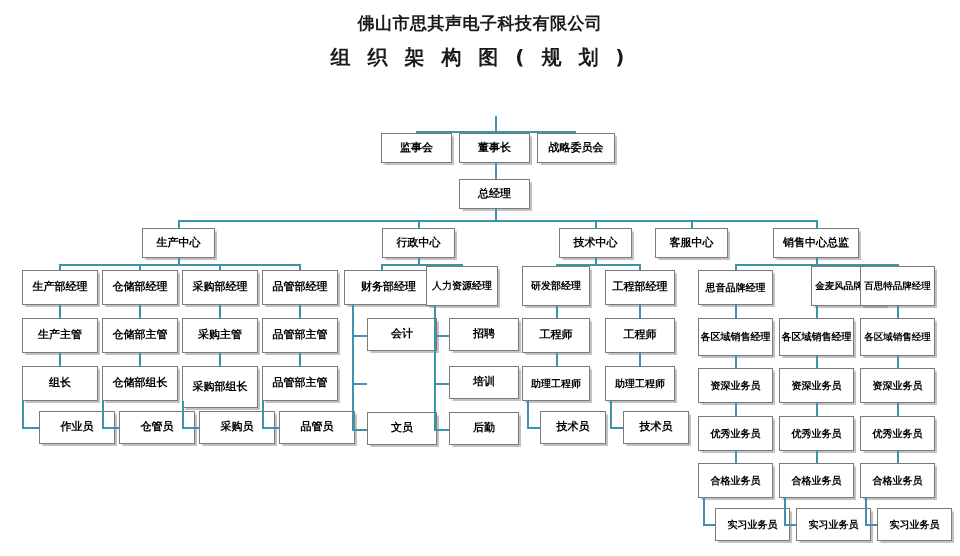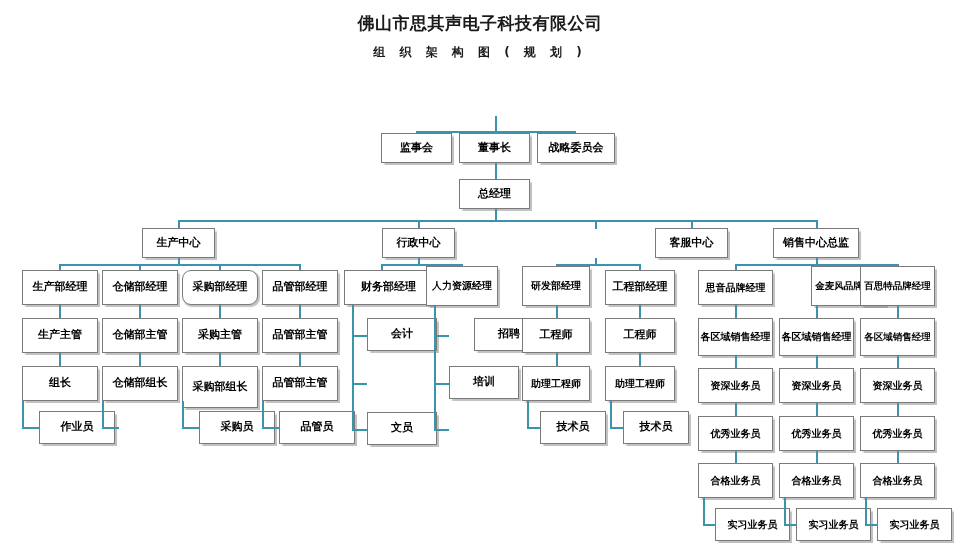"组 织 架 构 图" .ttl2 { font-size: 12px -> 20px }
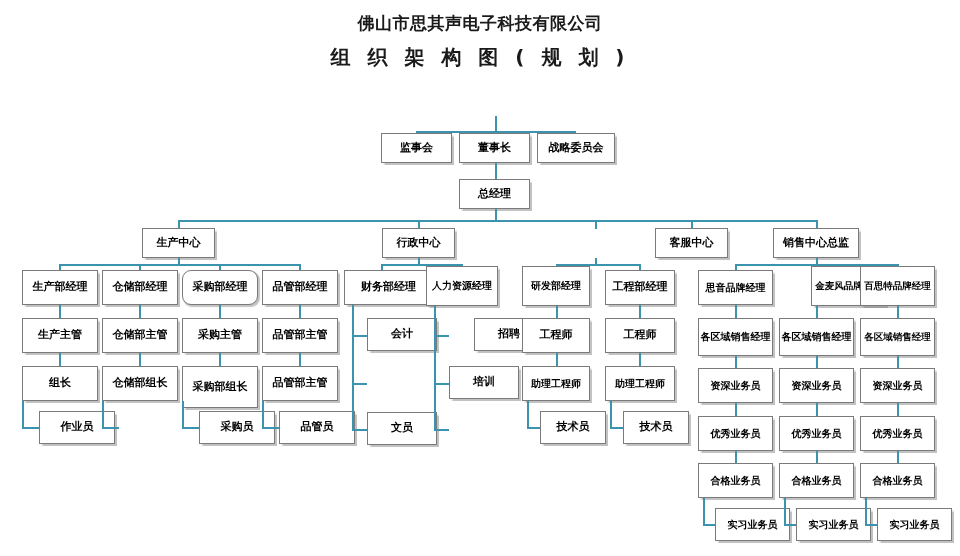"技术中心" div.node { html: none -> <div>技术中心</div> }
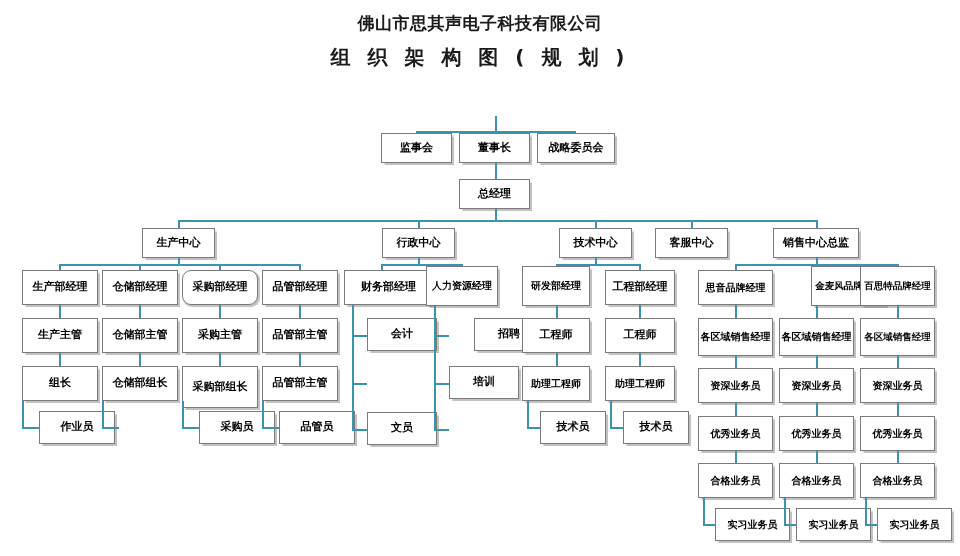"采购部经理" div.node { border-radius: 9px -> none }
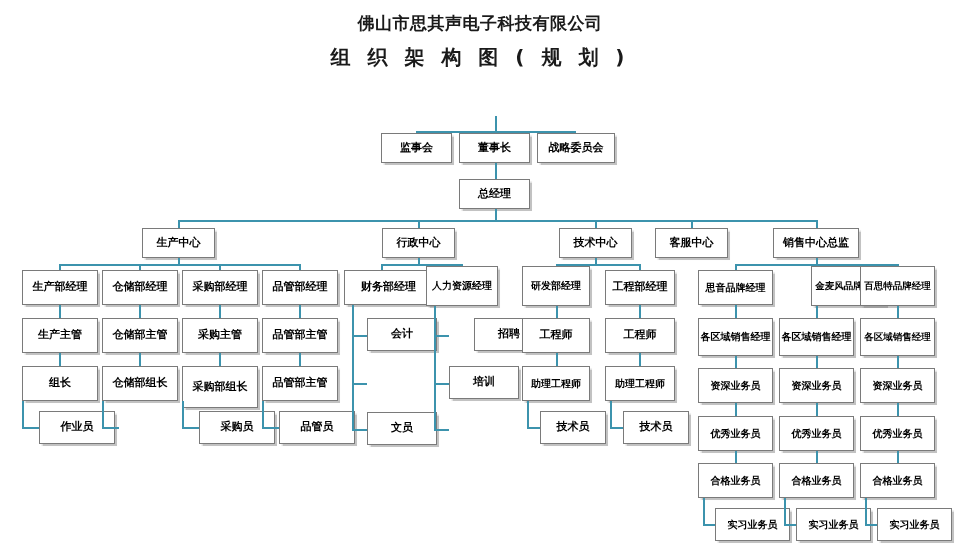"招聘" div.node { left: 474px -> 449px }
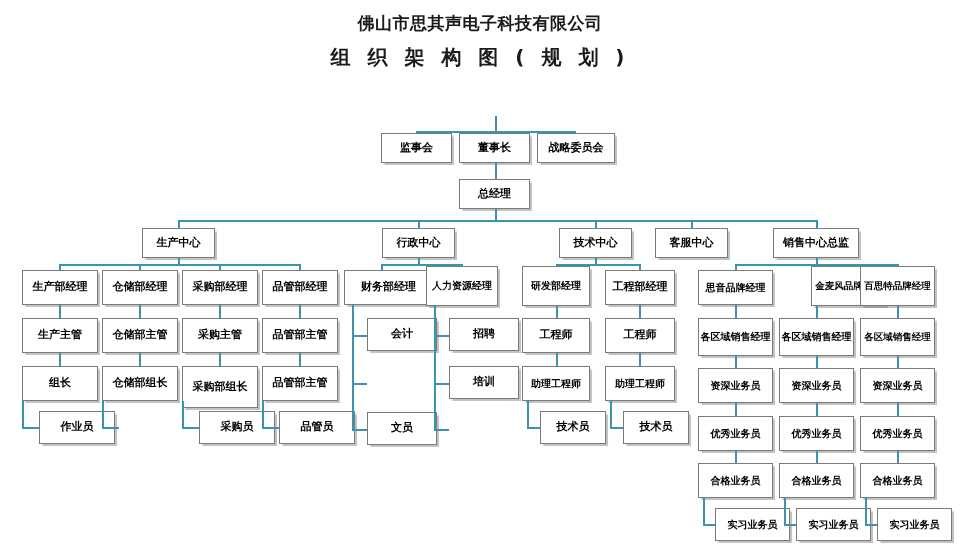"仓管员" div.node { html: none -> <div>仓管员</div> }
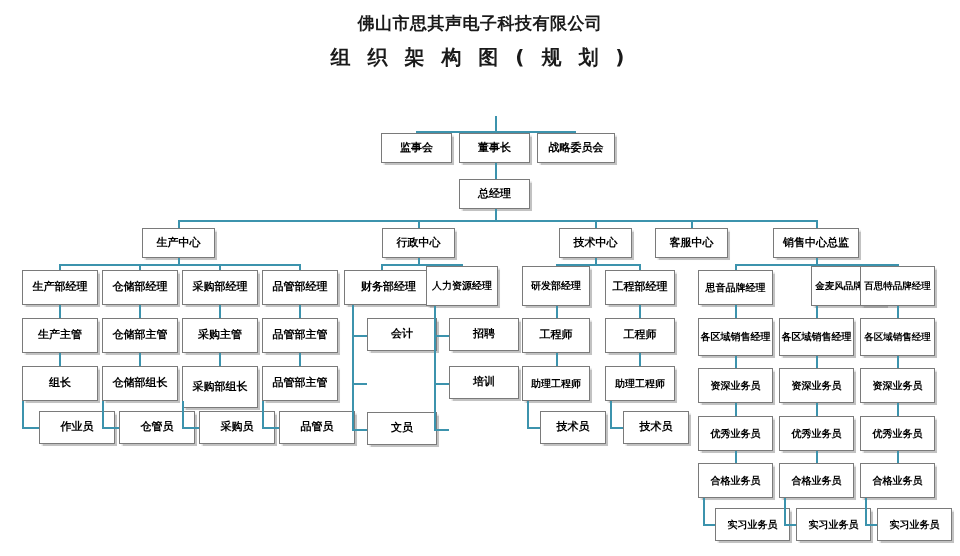"后勤" div.node { html: none -> <div>后勤</div> }
